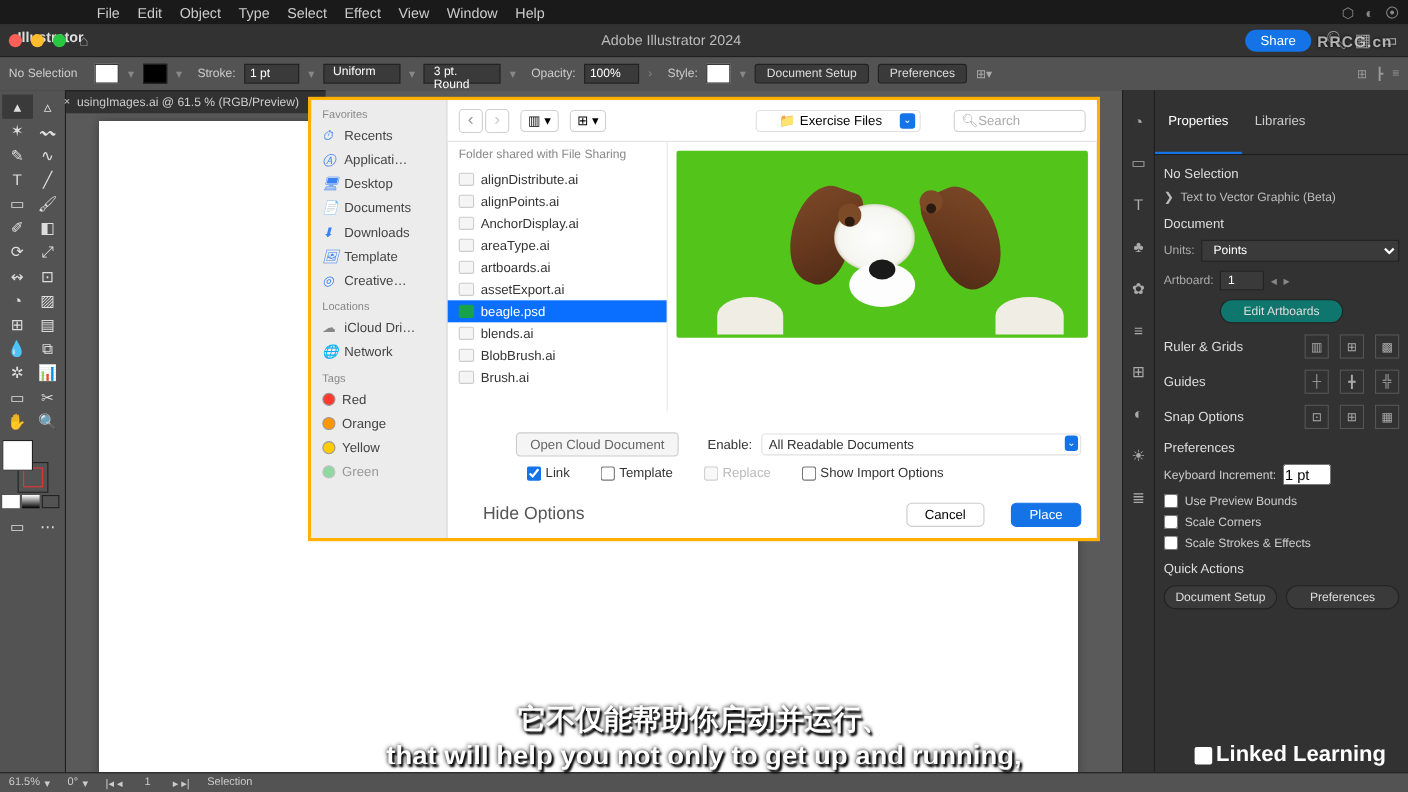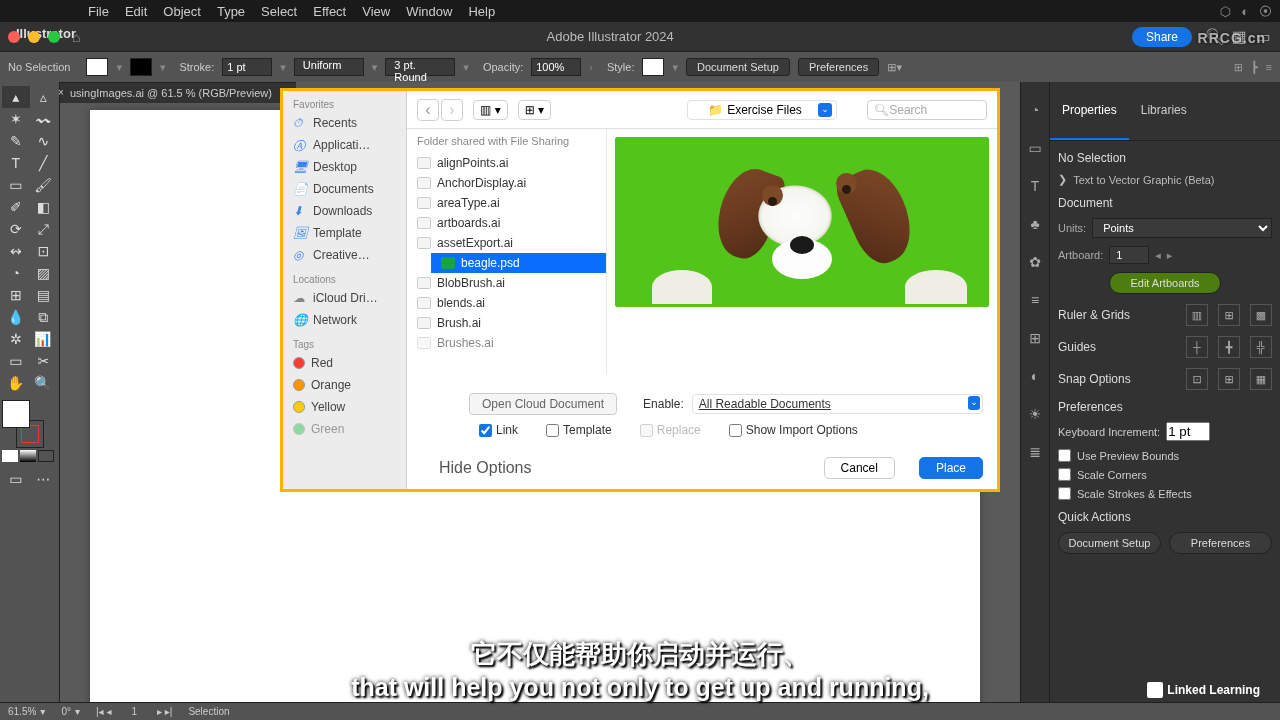"alignDistribute.ai" div.dlg-file { html: none -> <div> <span></span> <span>alignDistribute.ai</span> </div> }
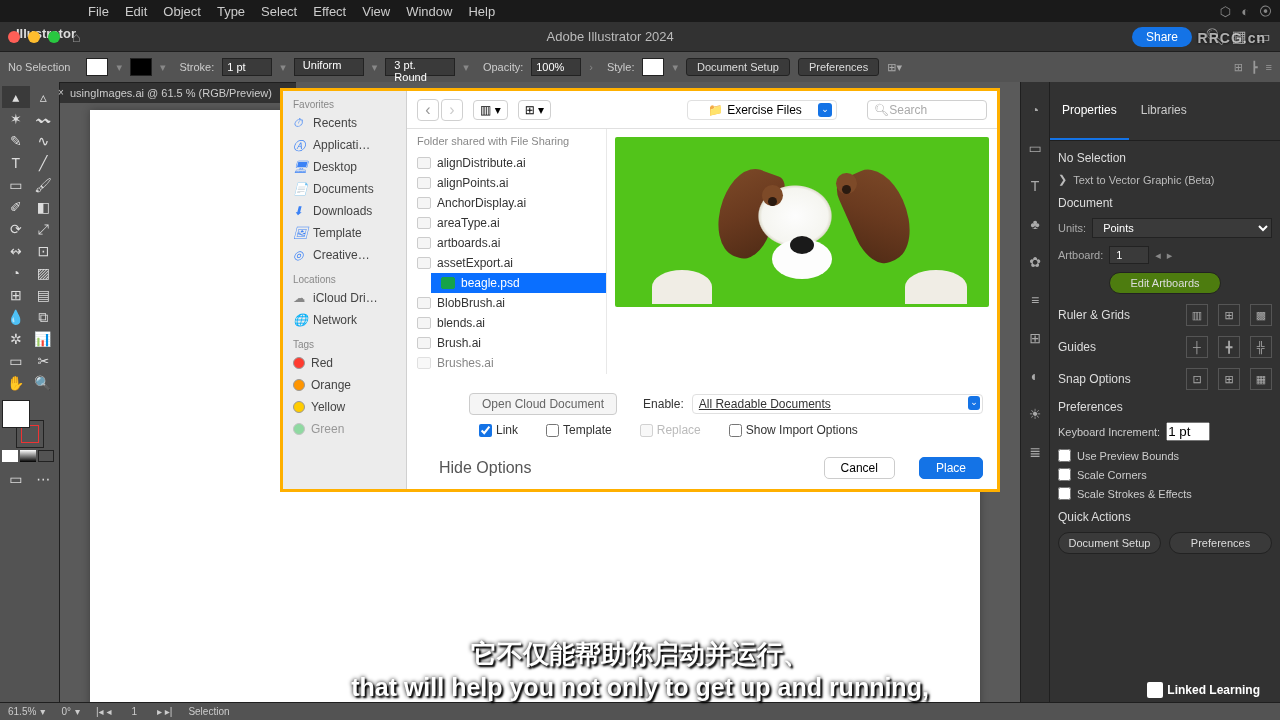"beagle.psd" .dlg-file.sel { margin-left: 24px -> none }
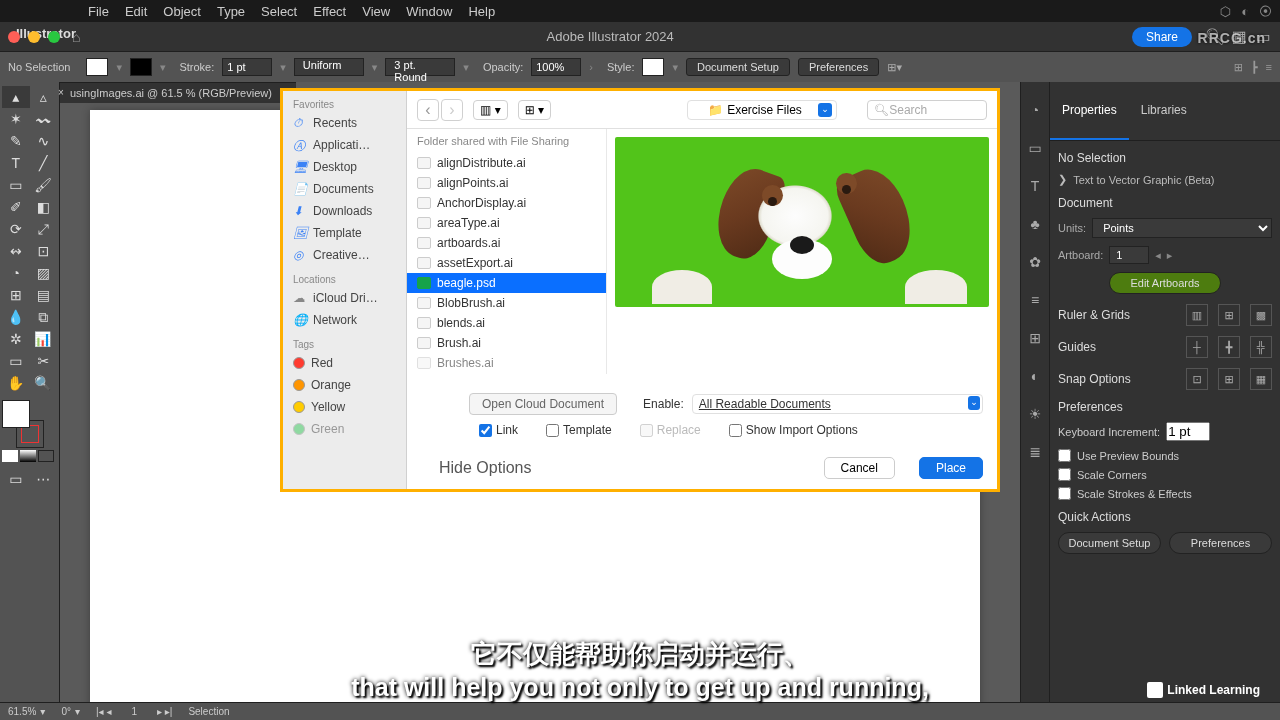"Edit Artboards" .prop-btn { background: #4d7c0f -> #0f766e }
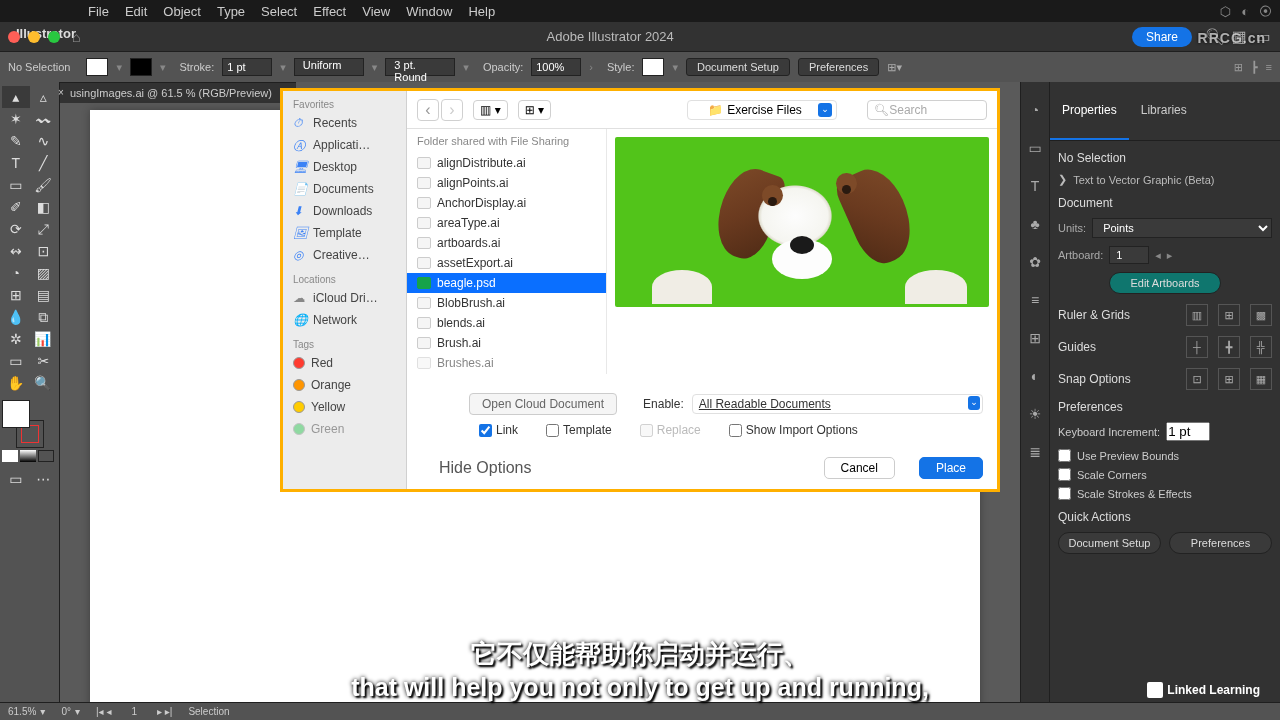"BlobBrush.ai" div.dlg-file { order: before "blends.ai" -> after "blends.ai" }
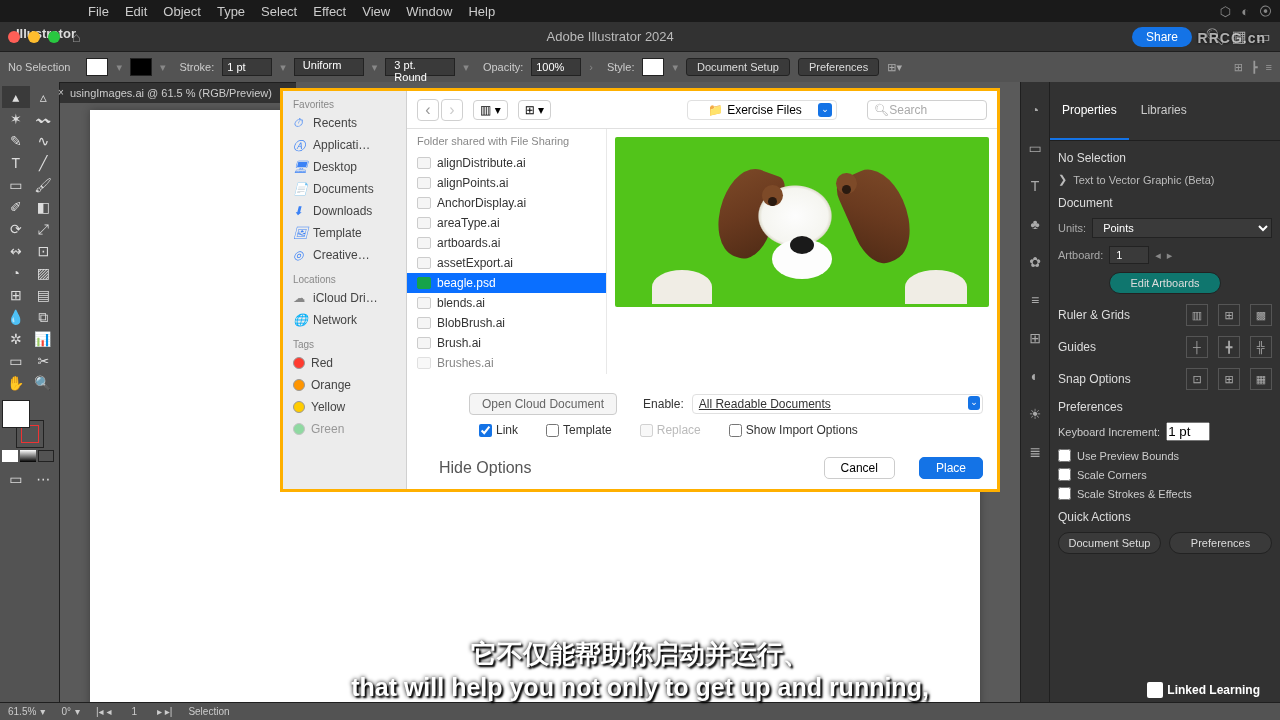"Brushes.ai" div.dlg-file { html: <div> <span></span> <span>Brushes.ai</span> </div> -> none }
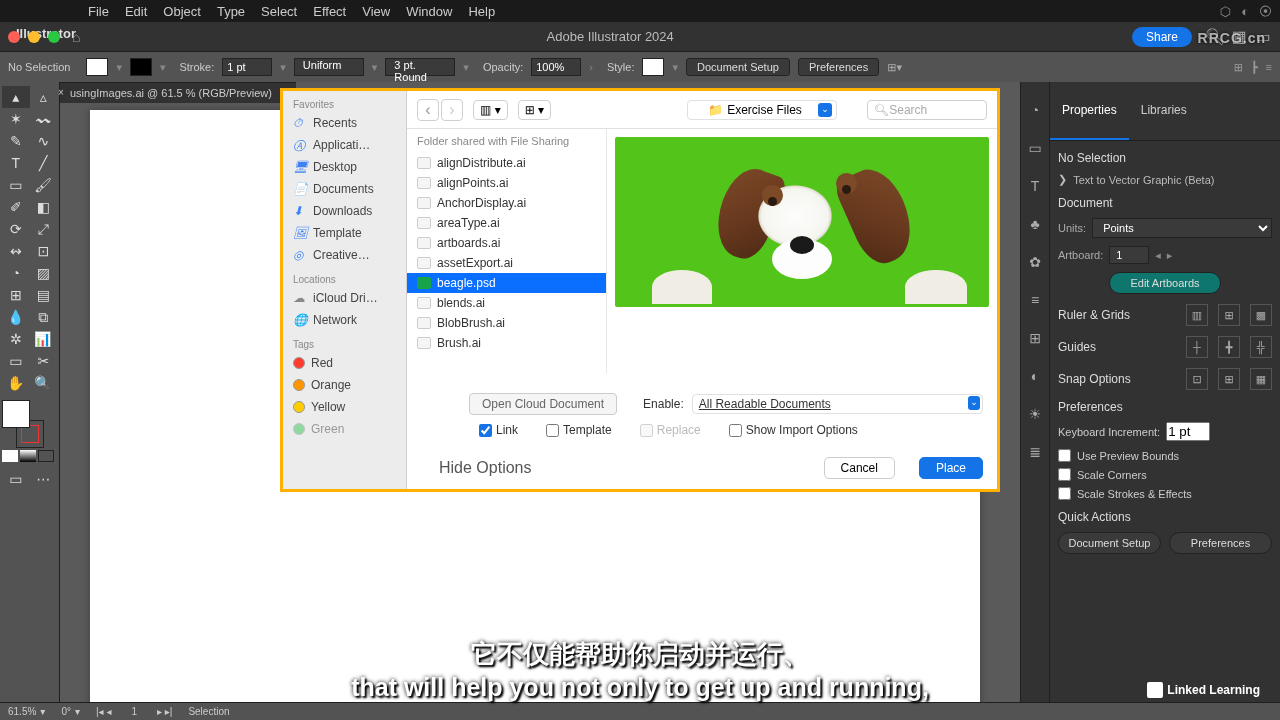"All Readable Documents" .dlg-ensel { text-decoration: underline -> none }
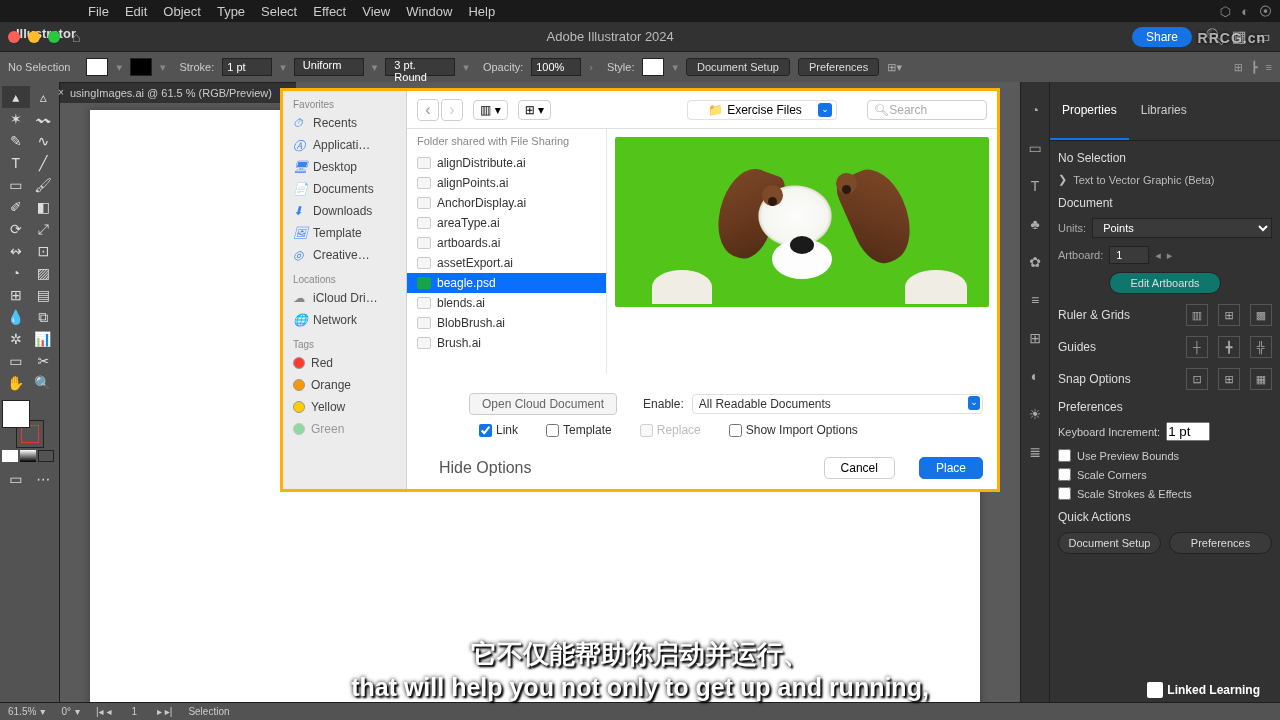"Linked Learning" .lil { font-size: 12px -> 20px }
